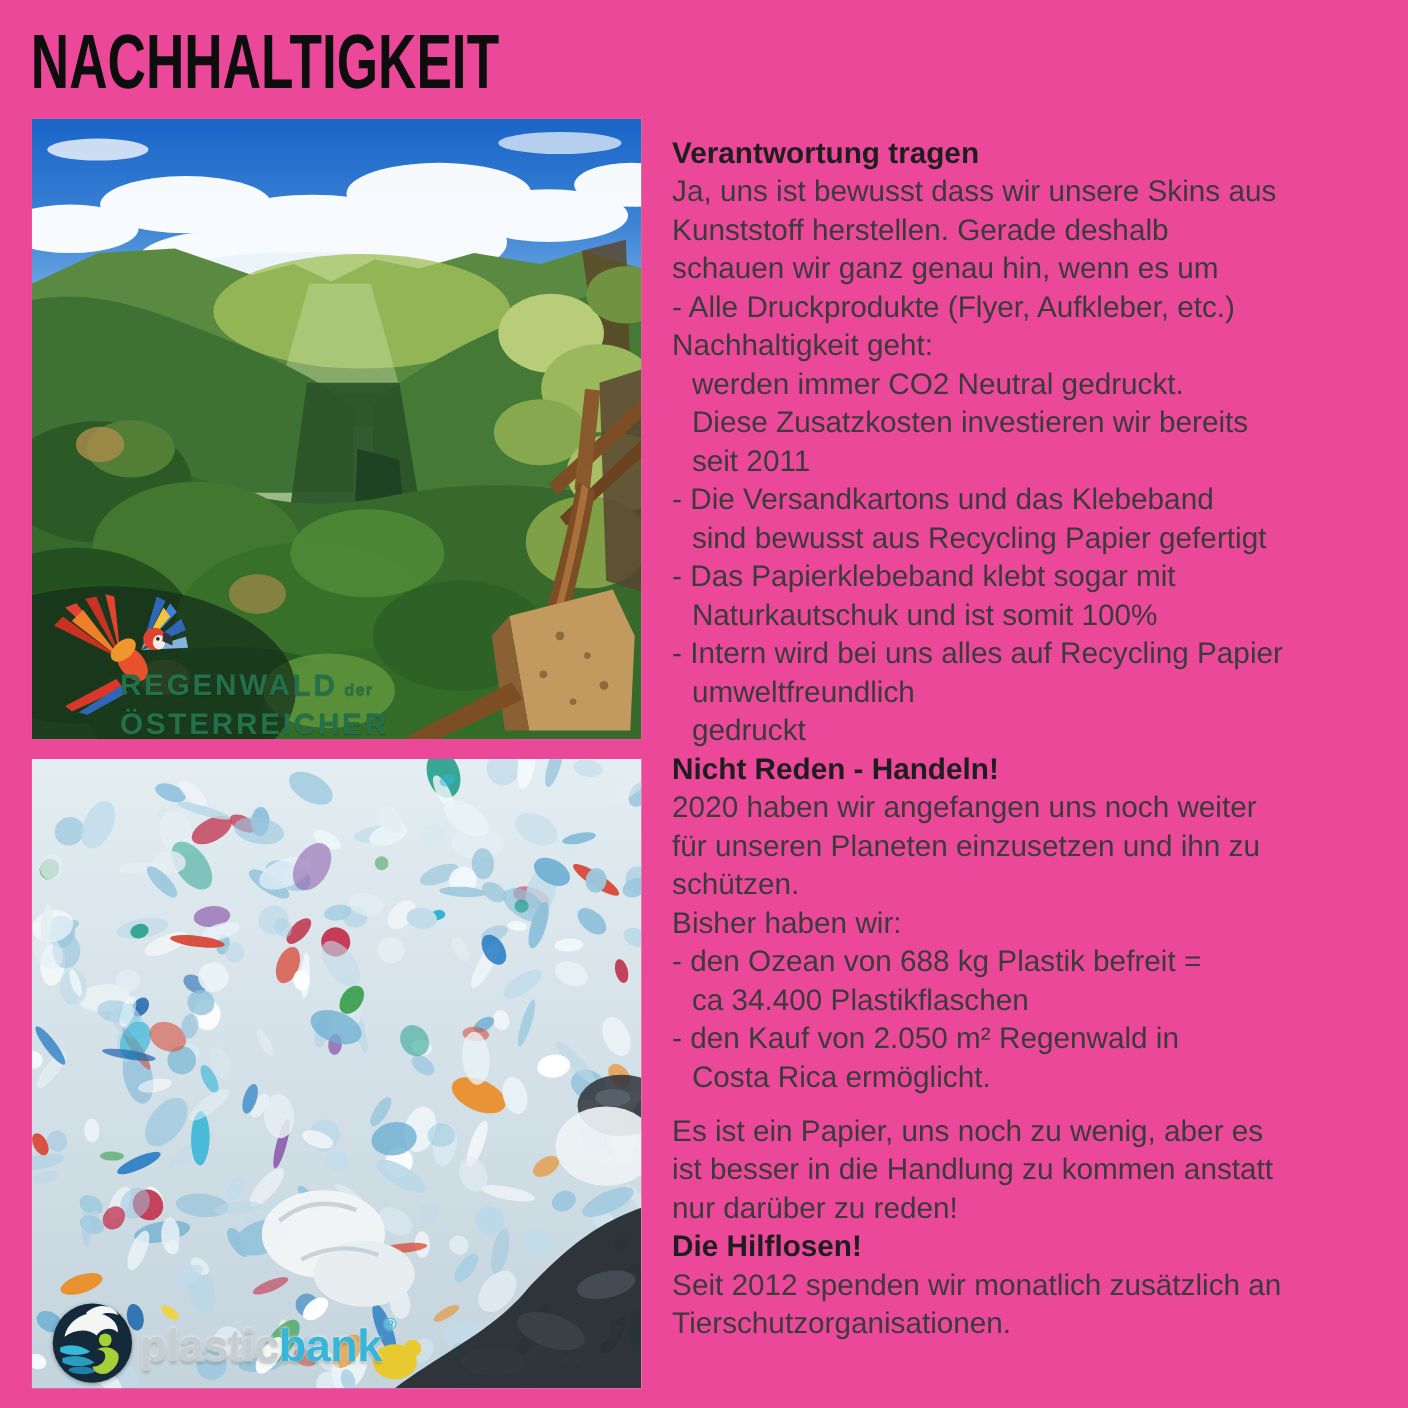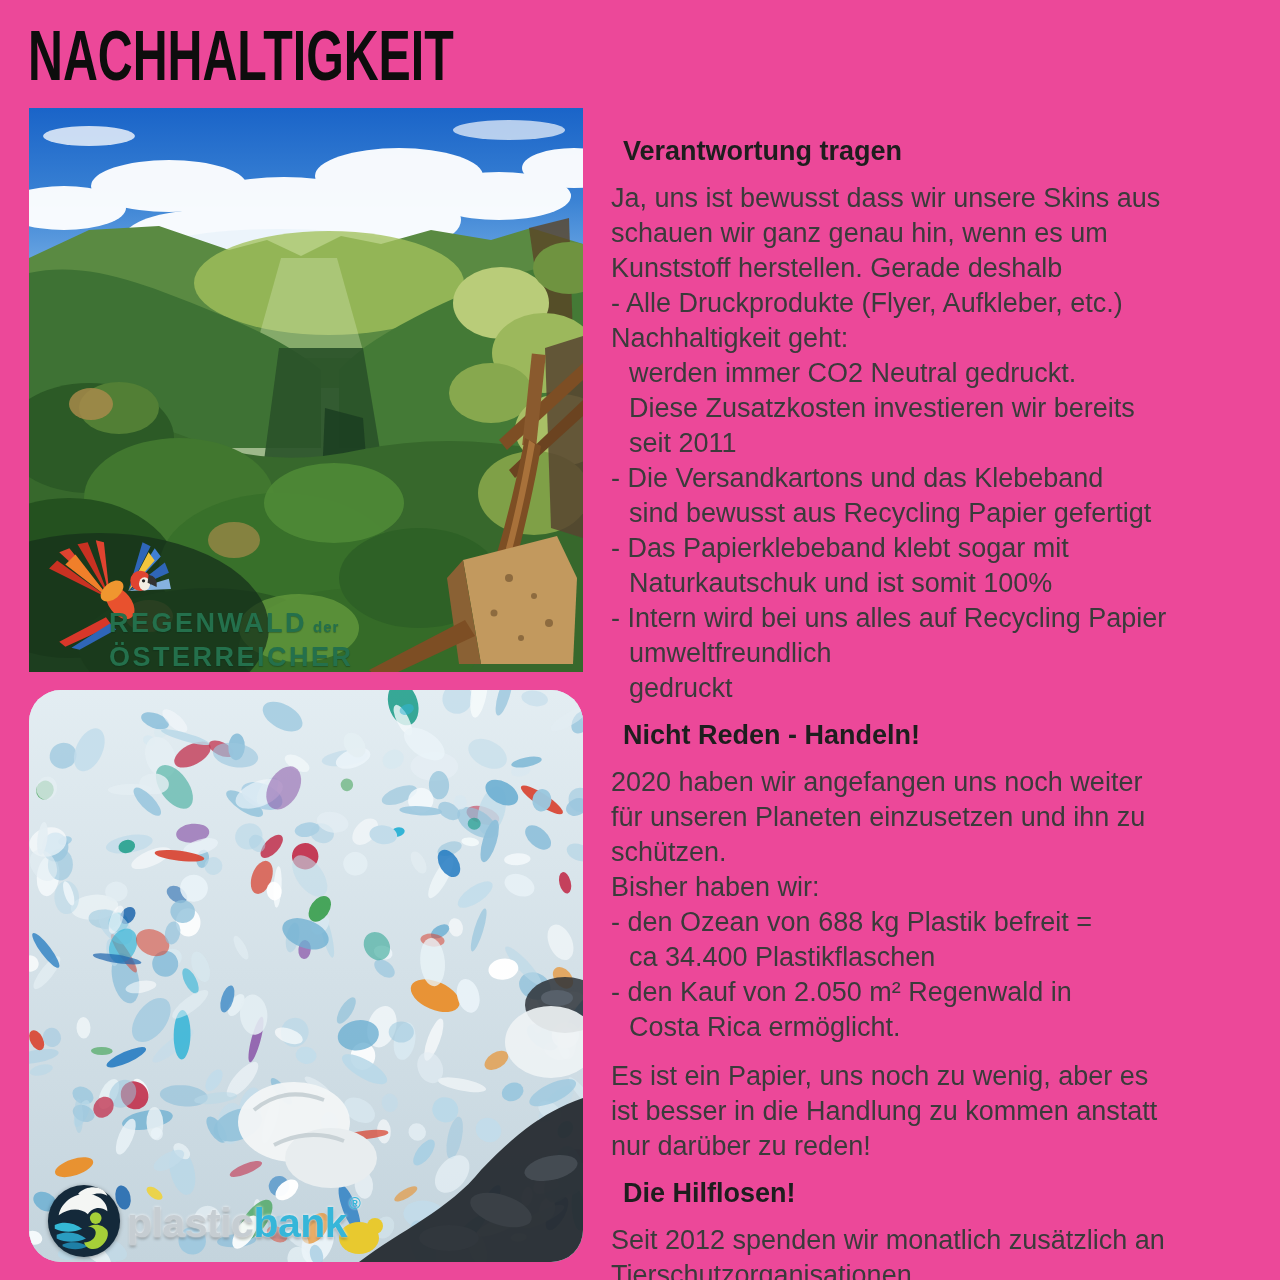"Verantwortung tragen" .content .h { margin: 12px -> 0 }
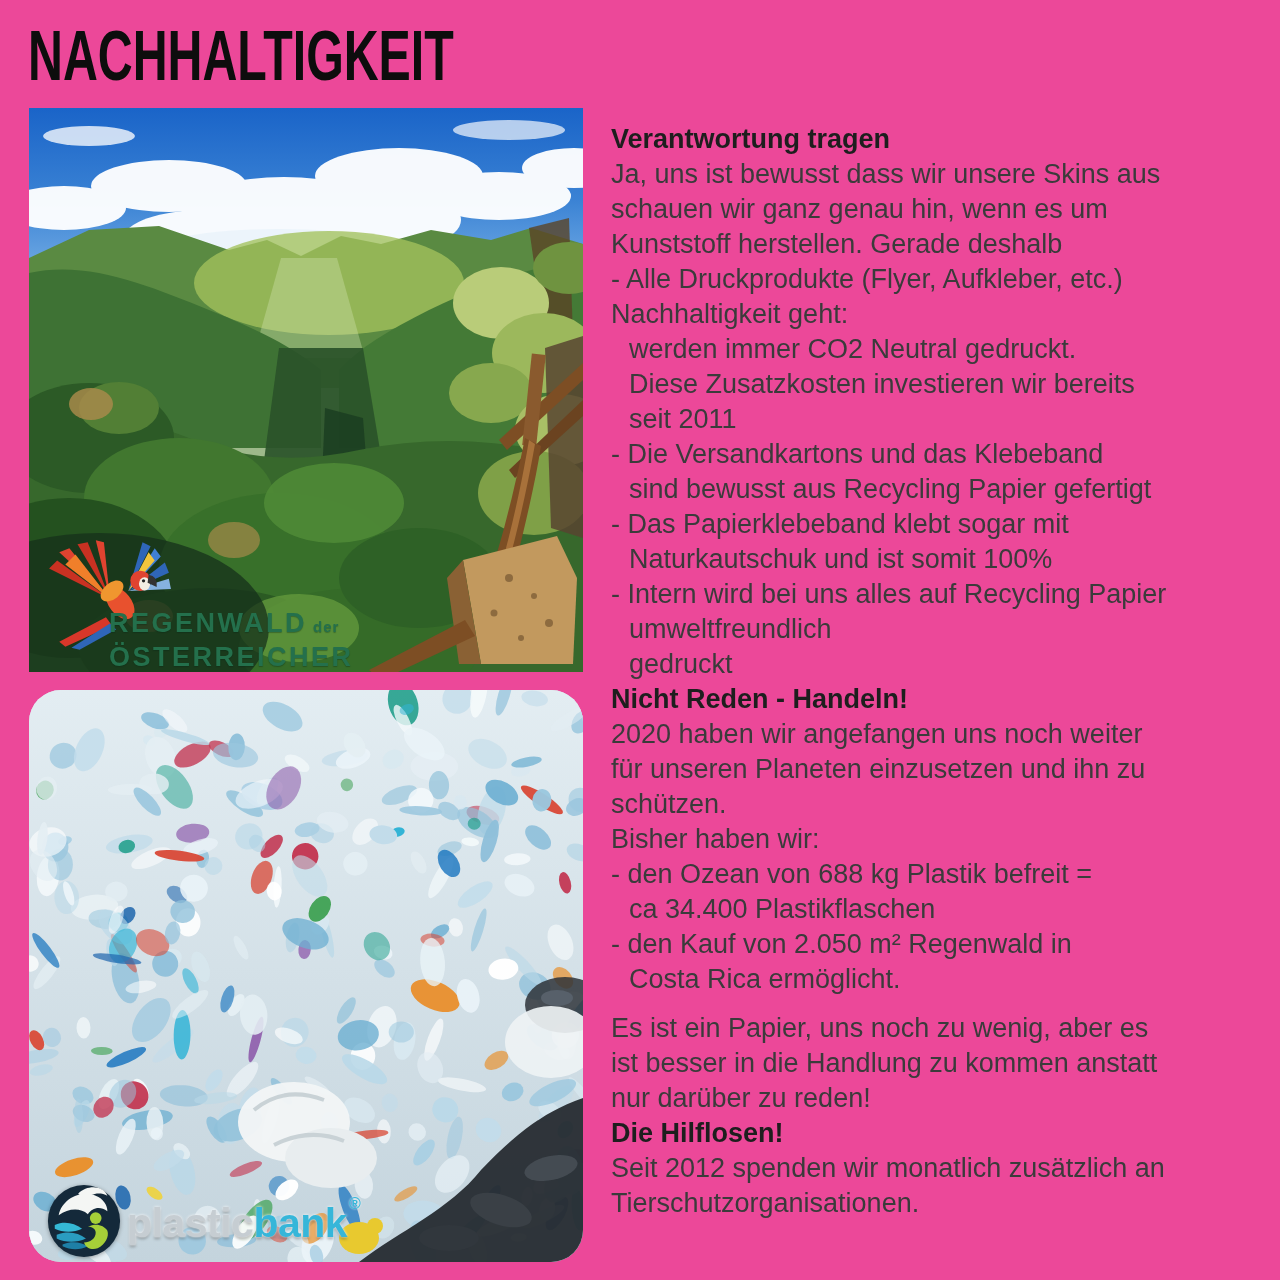"schauen wir ganz genau hin," div.line { order: before "Kunststoff herstellen. Gerade deshalb" -> after "Kunststoff herstellen. Gerade deshalb" }
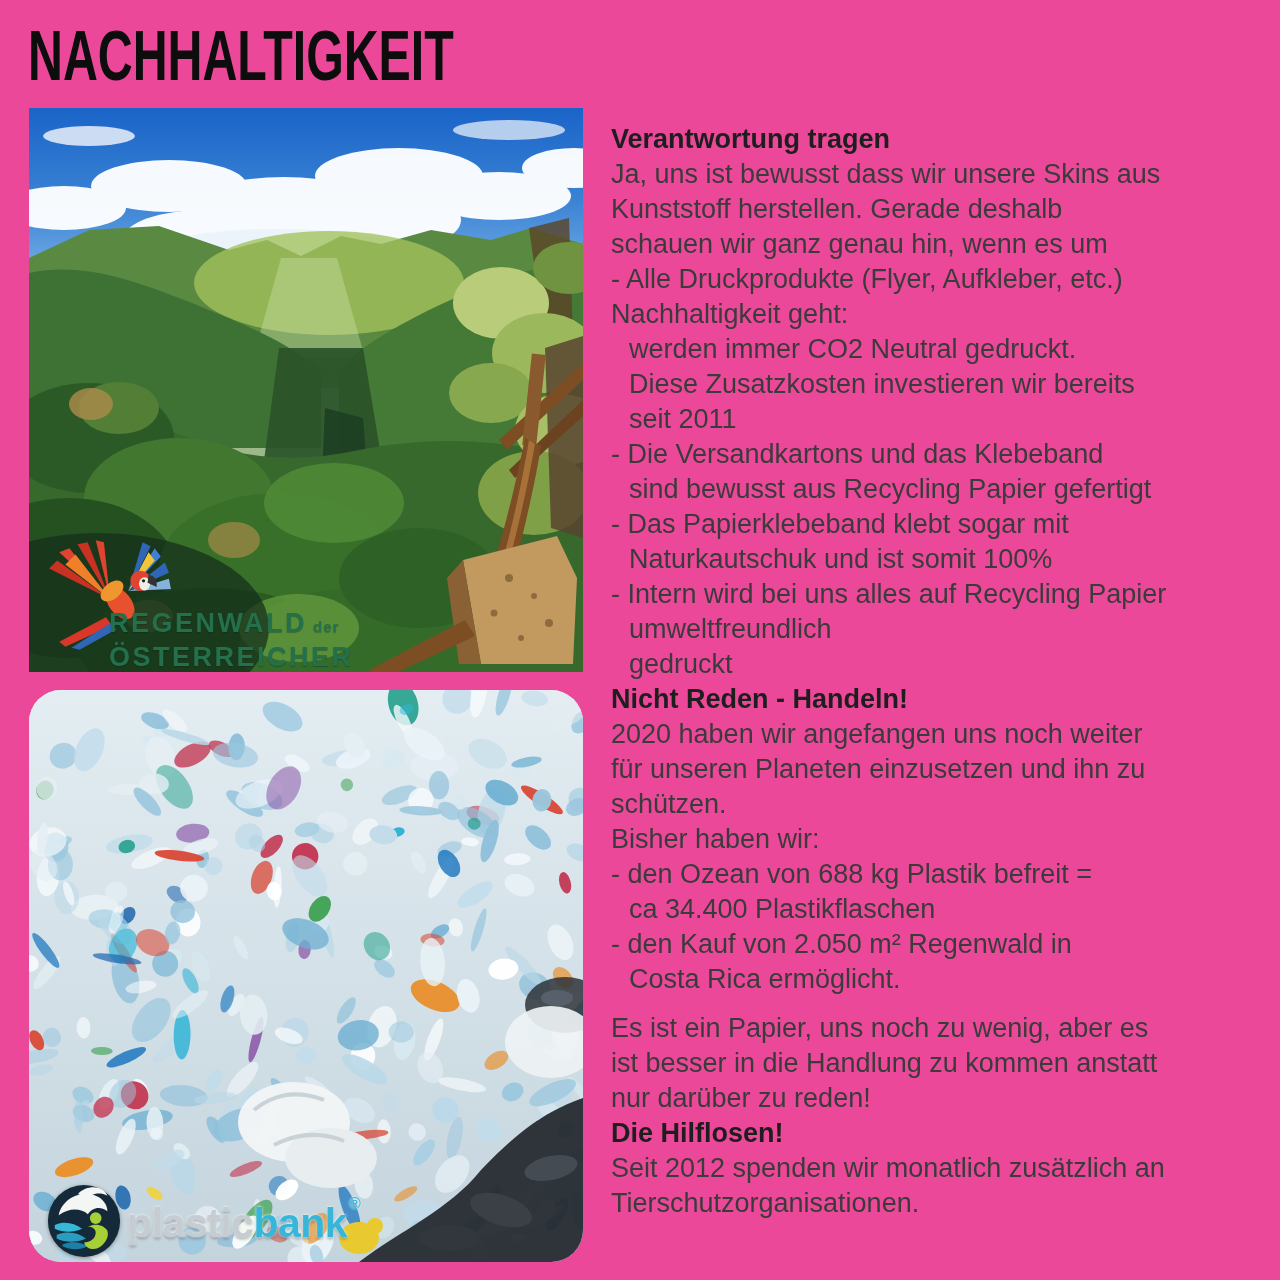"plasticbank®" figure.photo { border-radius: 32px -> none }
